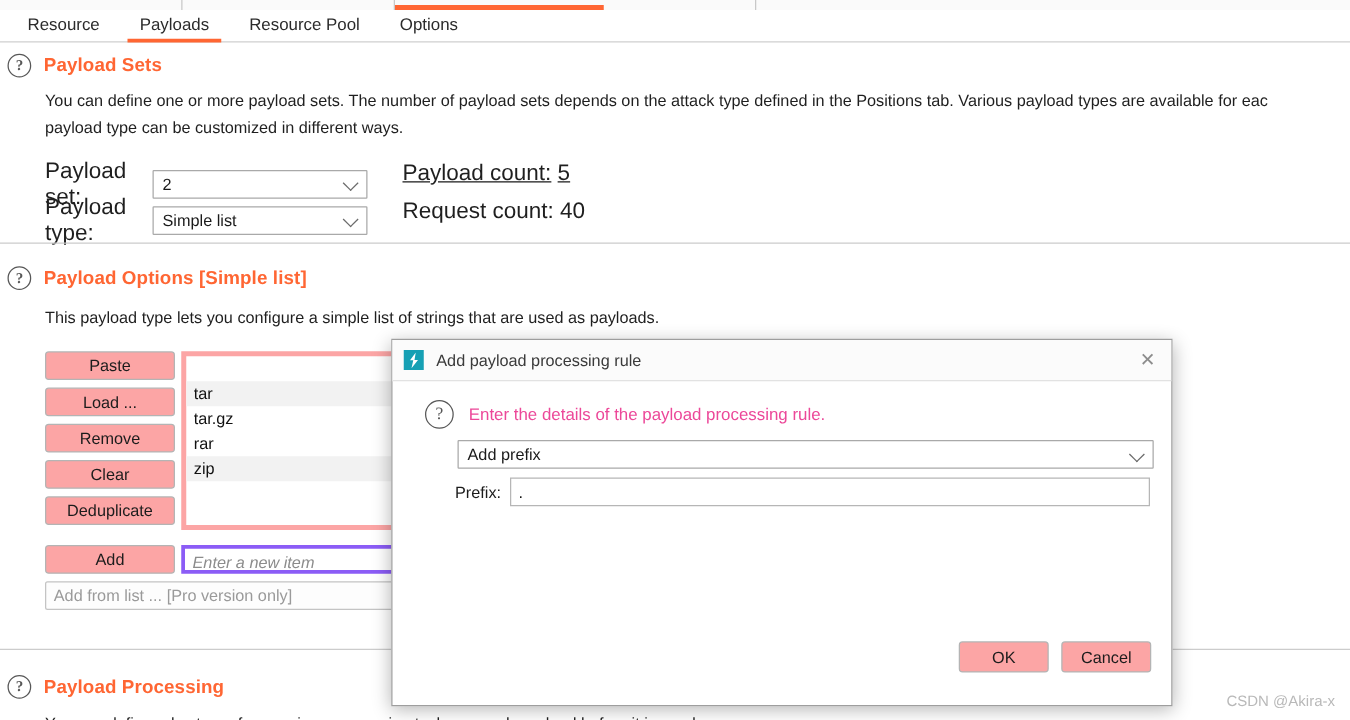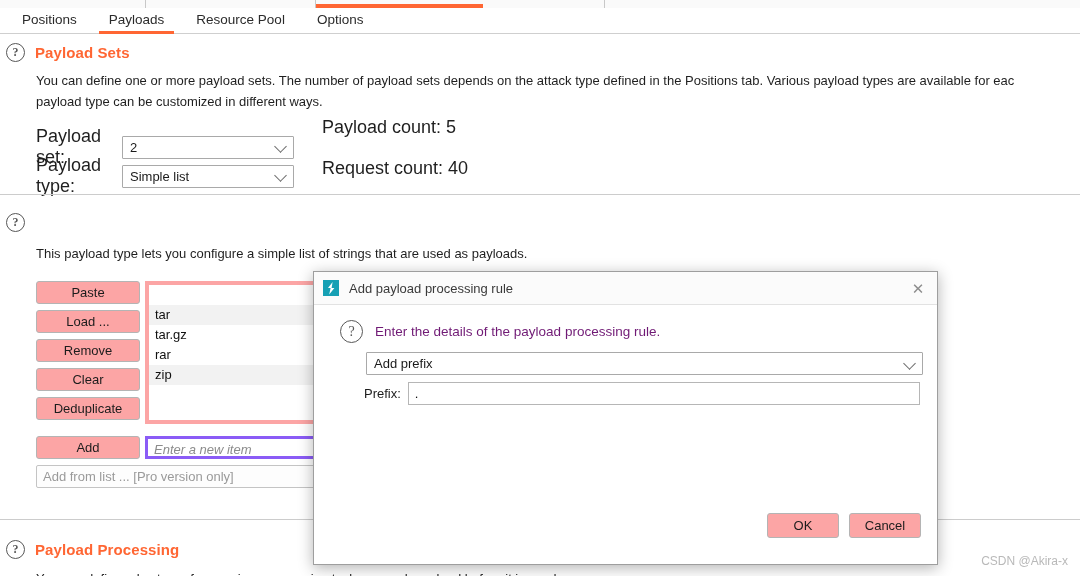"Positions" div.tab { text: Positions -> Resource }
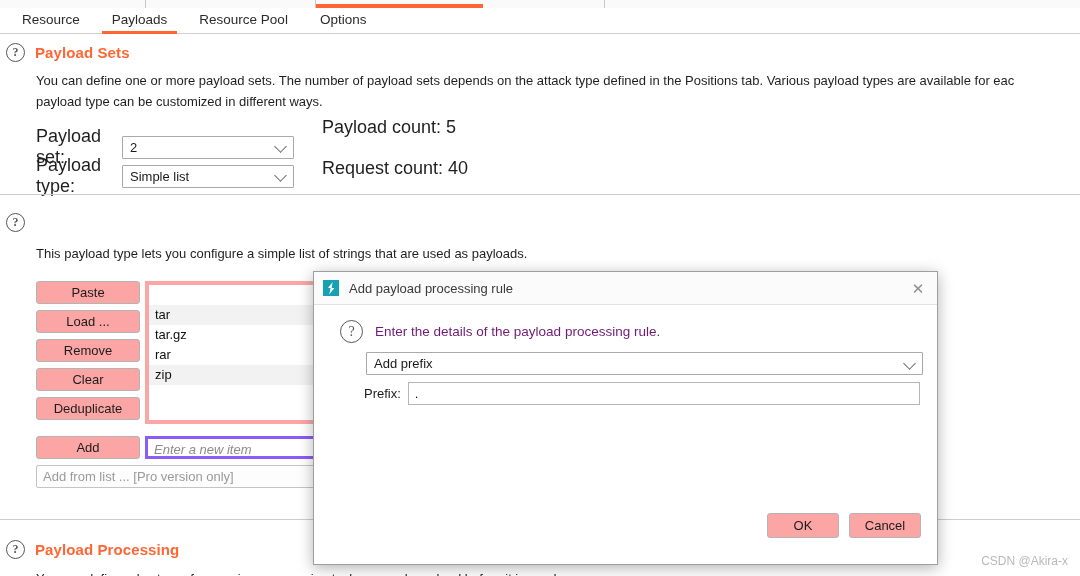"Payload count:" div.form-row { text-decoration: none -> underline; top: 117px -> 128px }
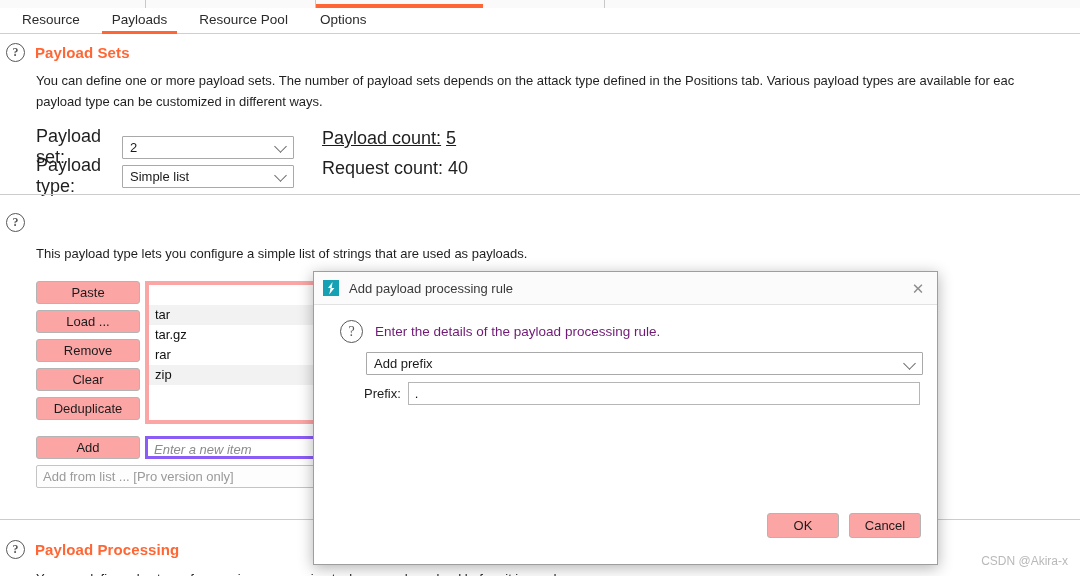"Payload Options [Simple list]" div.section-title { html: none -> <div>Payload Options [Simple list]</div> }
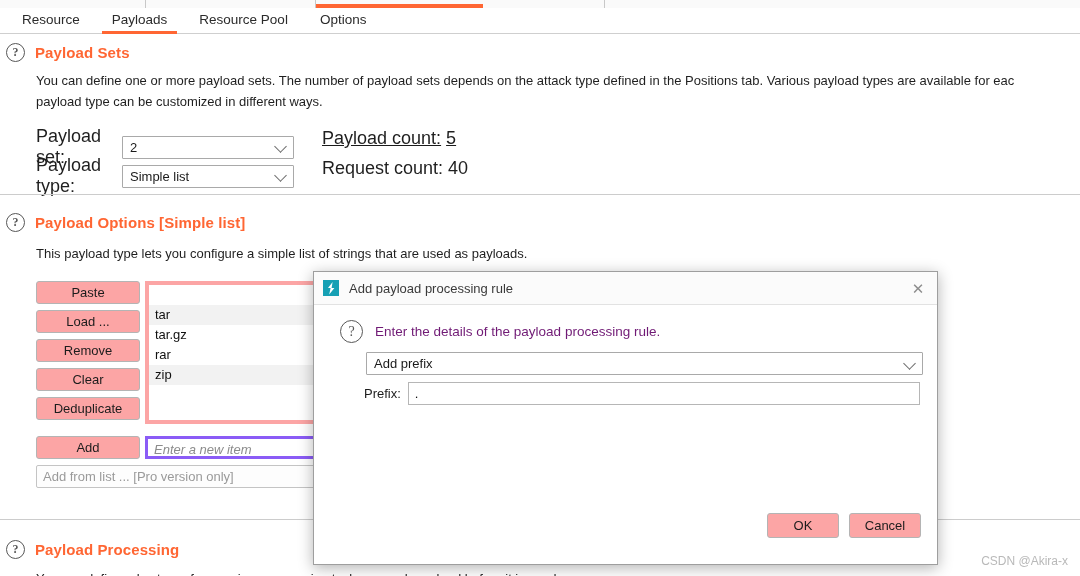"Enter the details of the" #modal-instruction { color: #701a75 -> #ec4899 }
